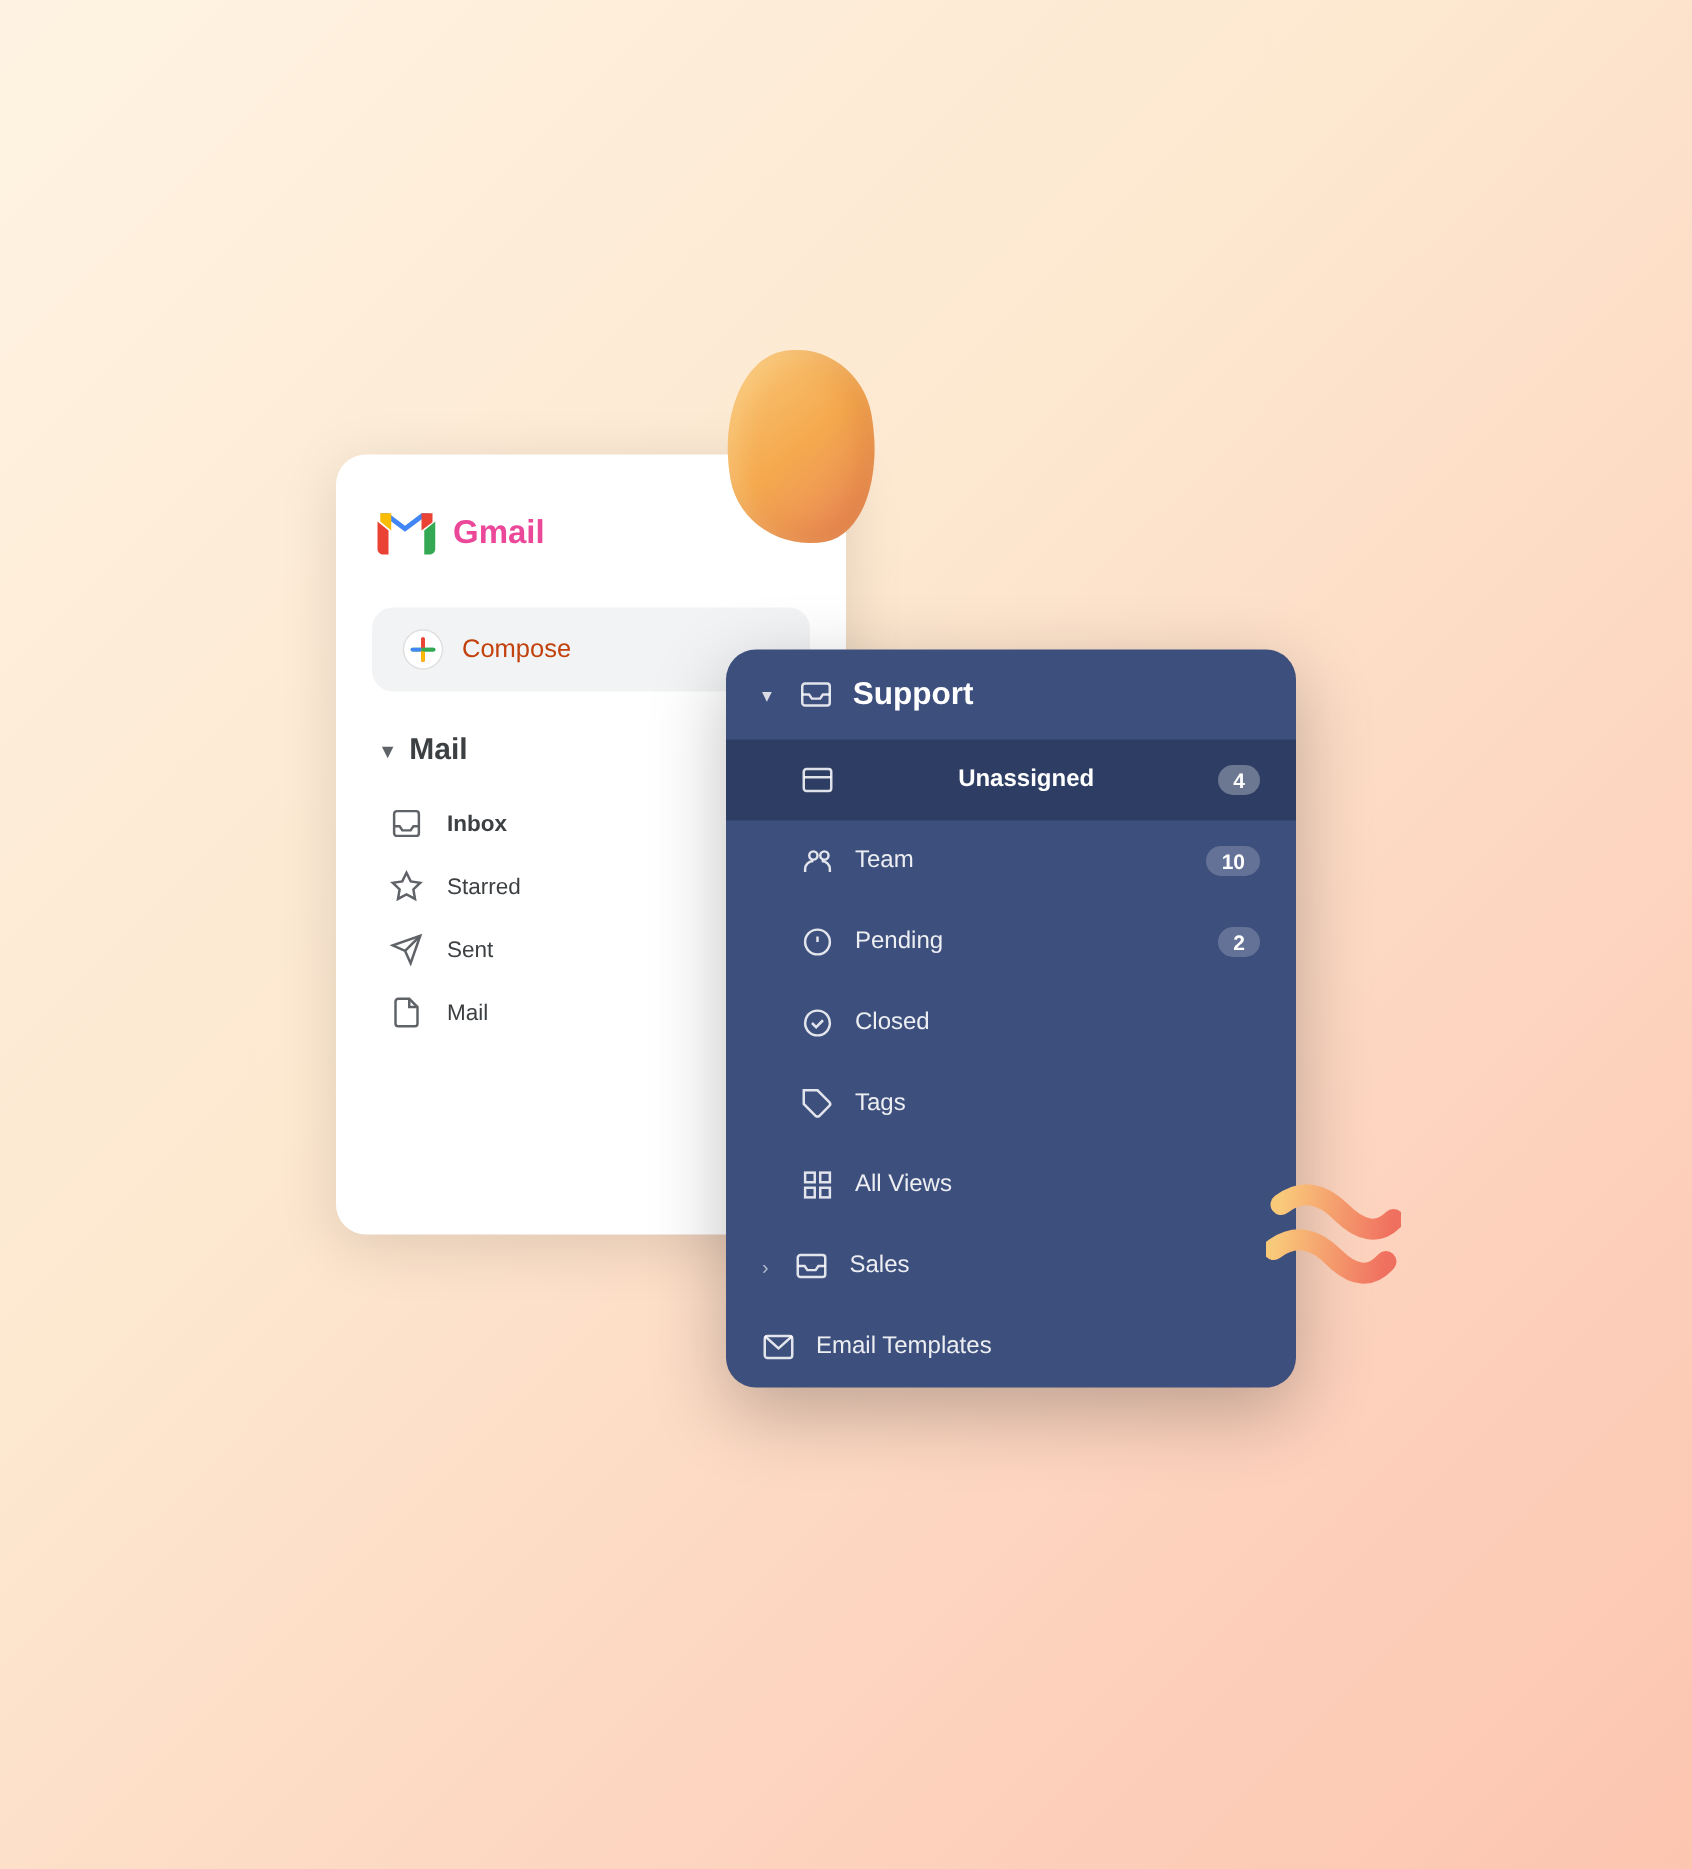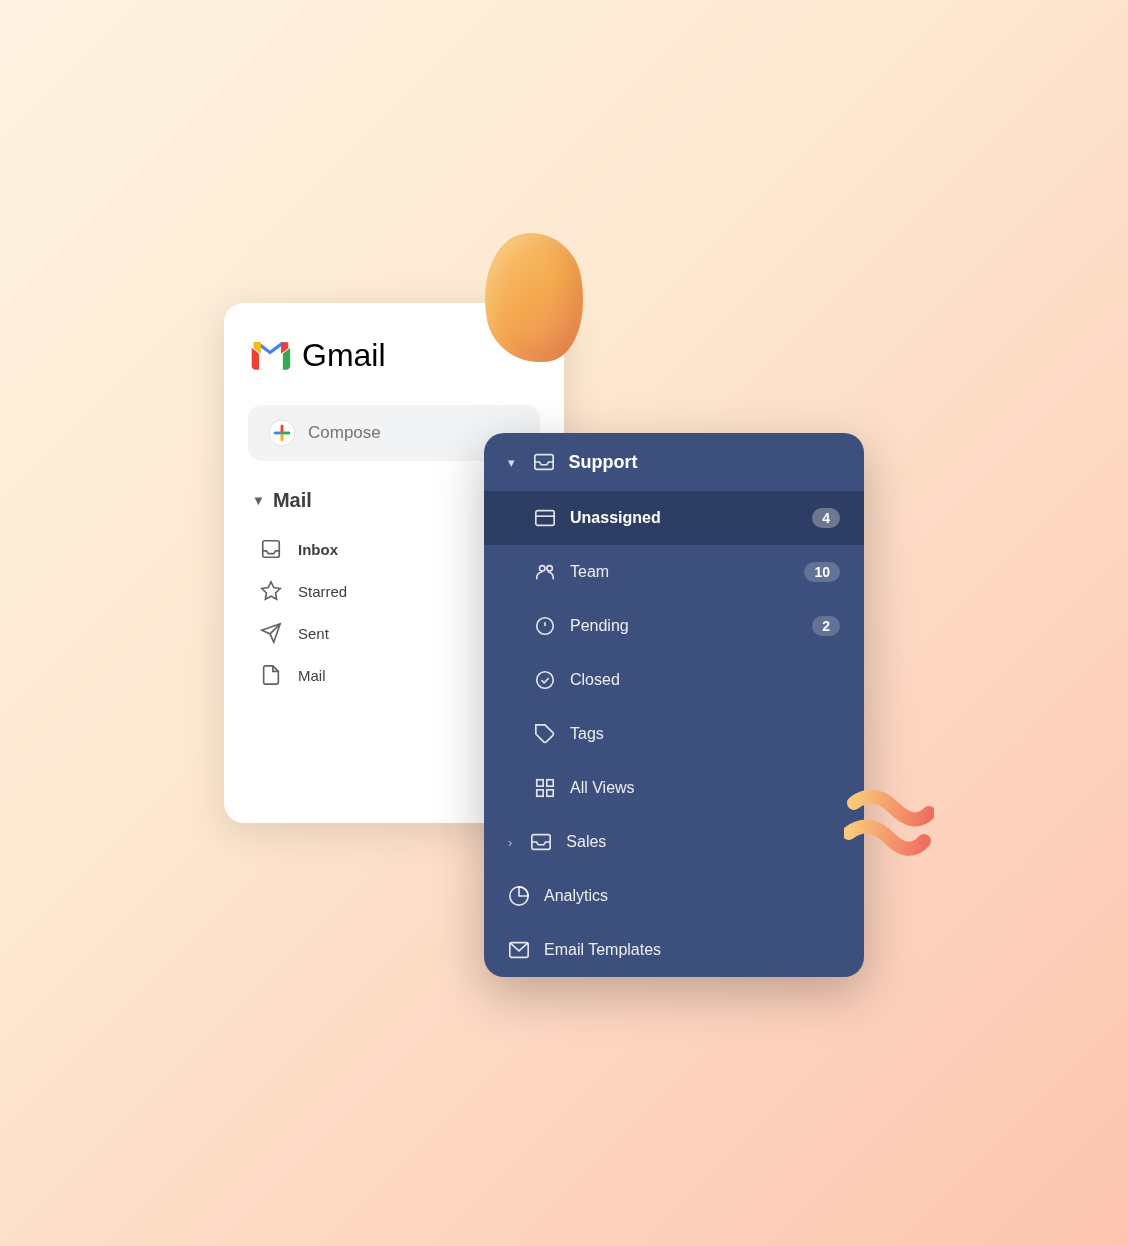"Gmail" .gmail-title { color: #000000 -> #ec4899; font-size: 32px -> 22px; font-weight: 400 -> 700 }
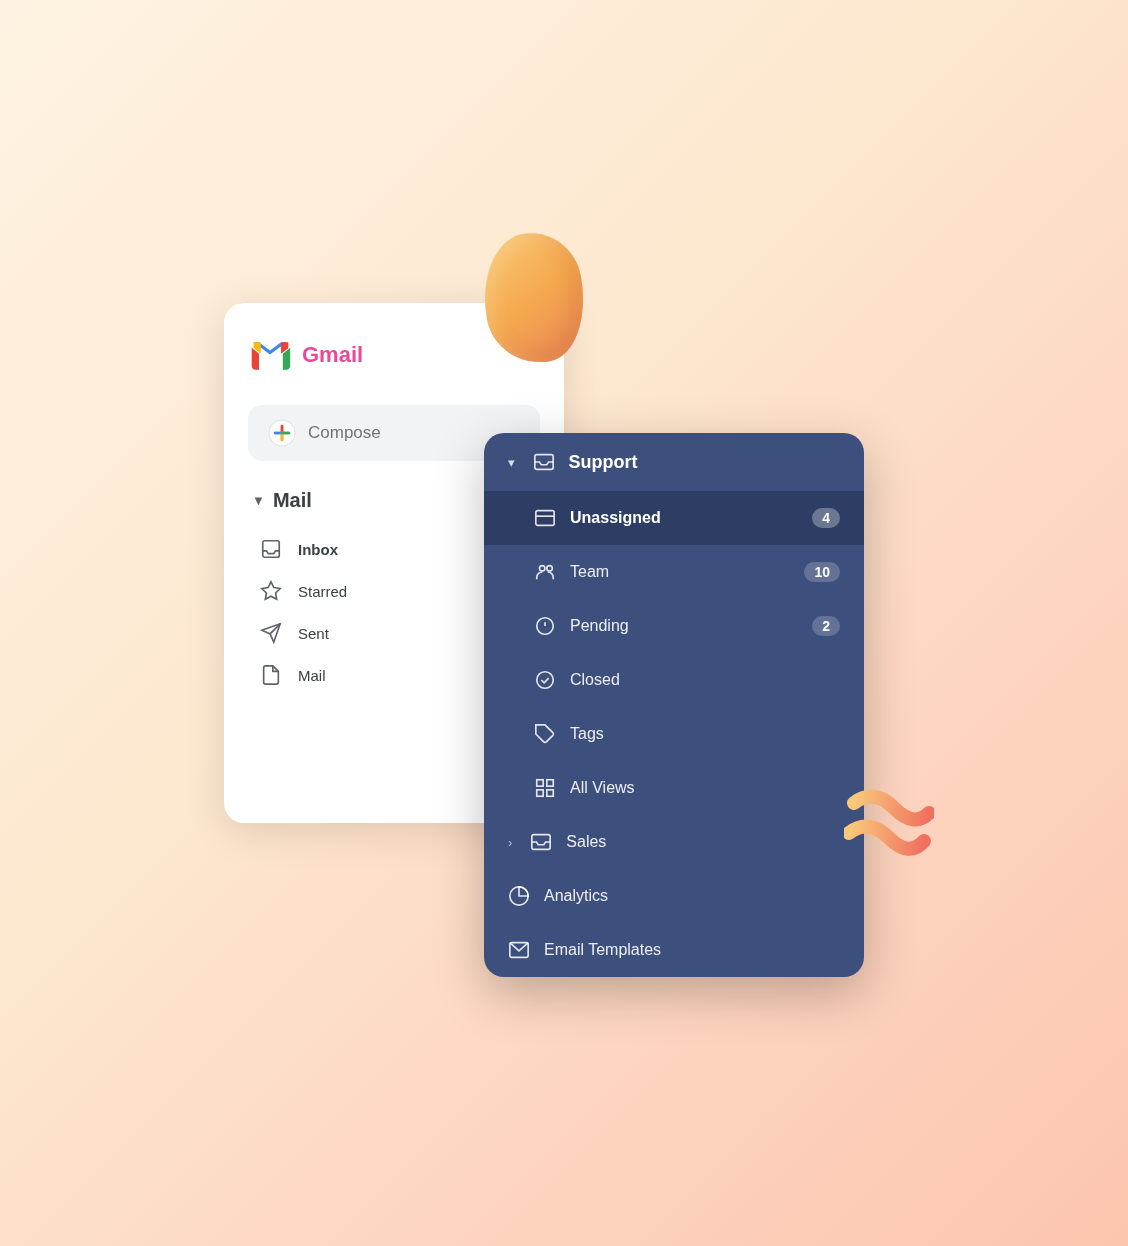"Compose" .compose-label { color: #737373 -> #c2410c }
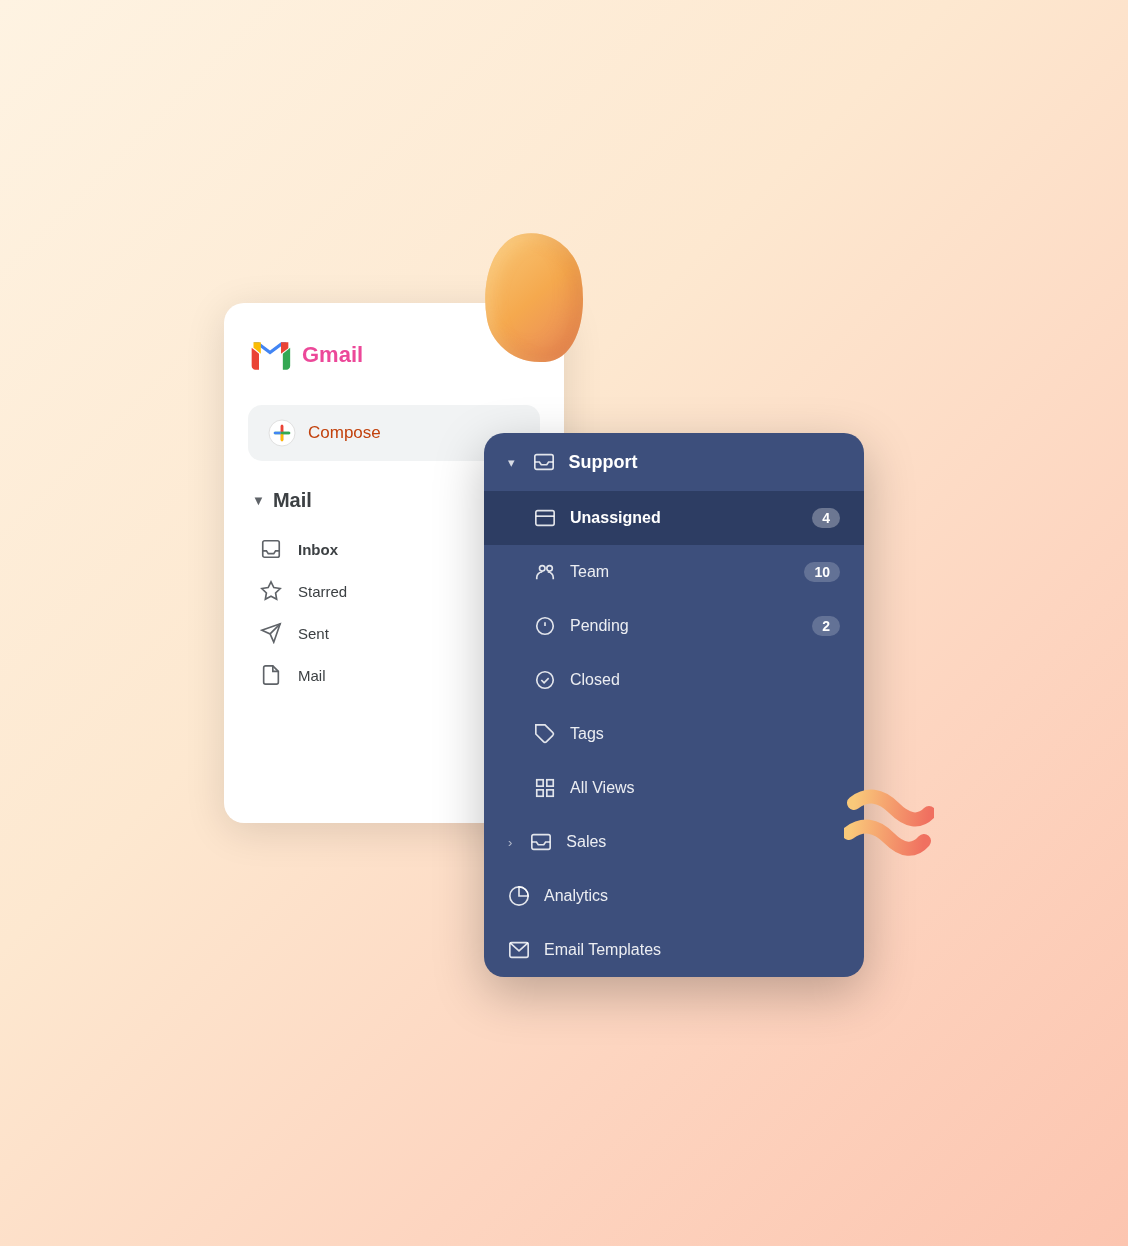"Support" .section-label { font-size: 18px -> 21px }
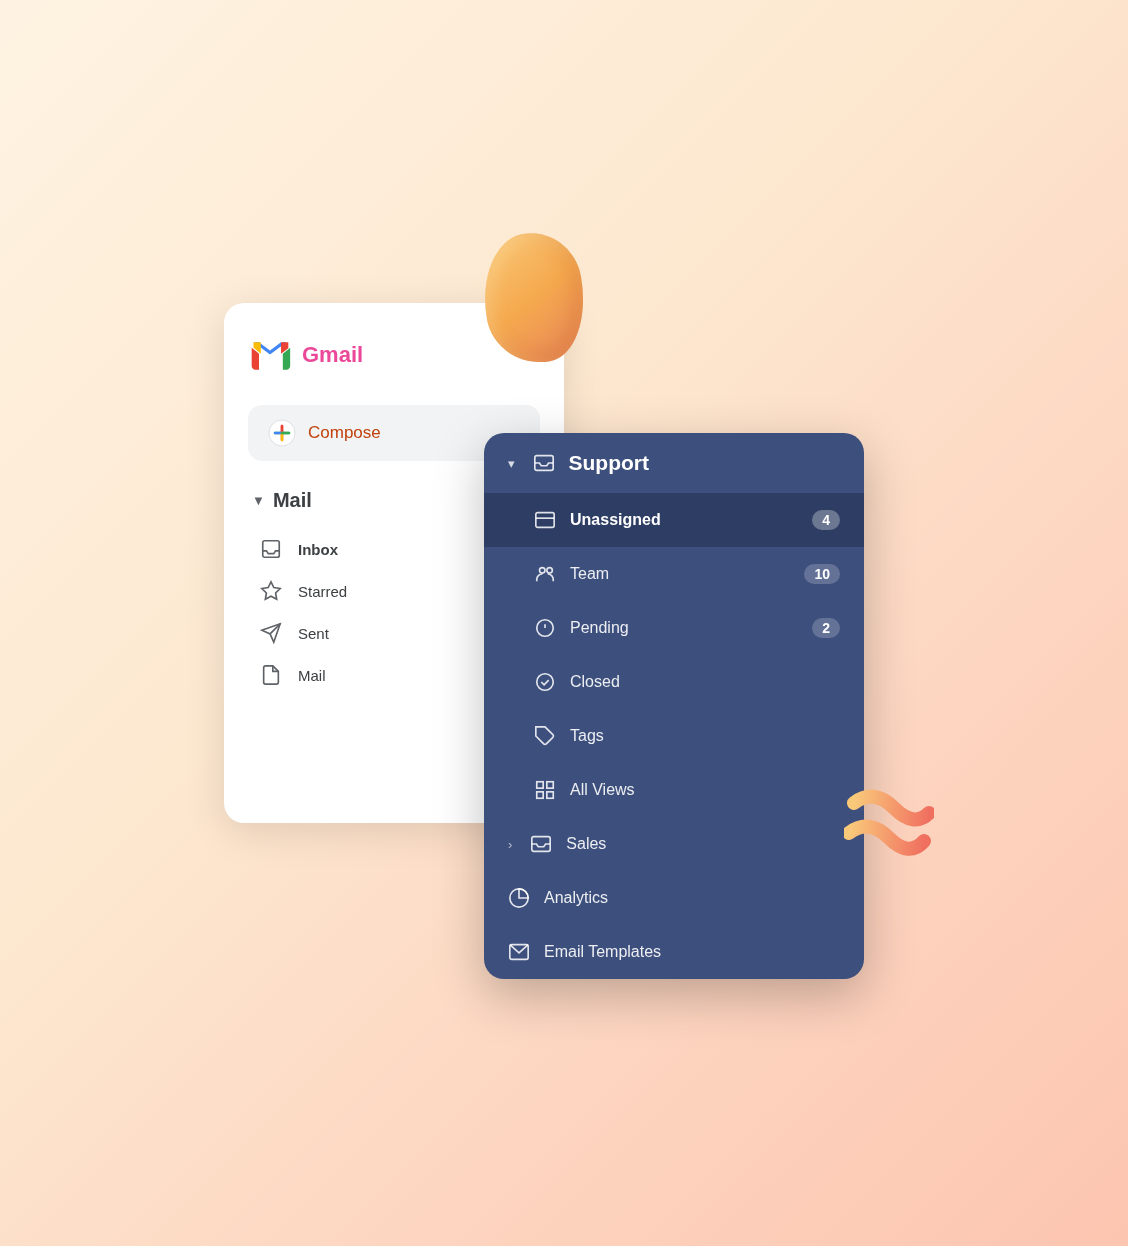"Unassigned" .panel-item.active .panel-text { text-align: none -> center }
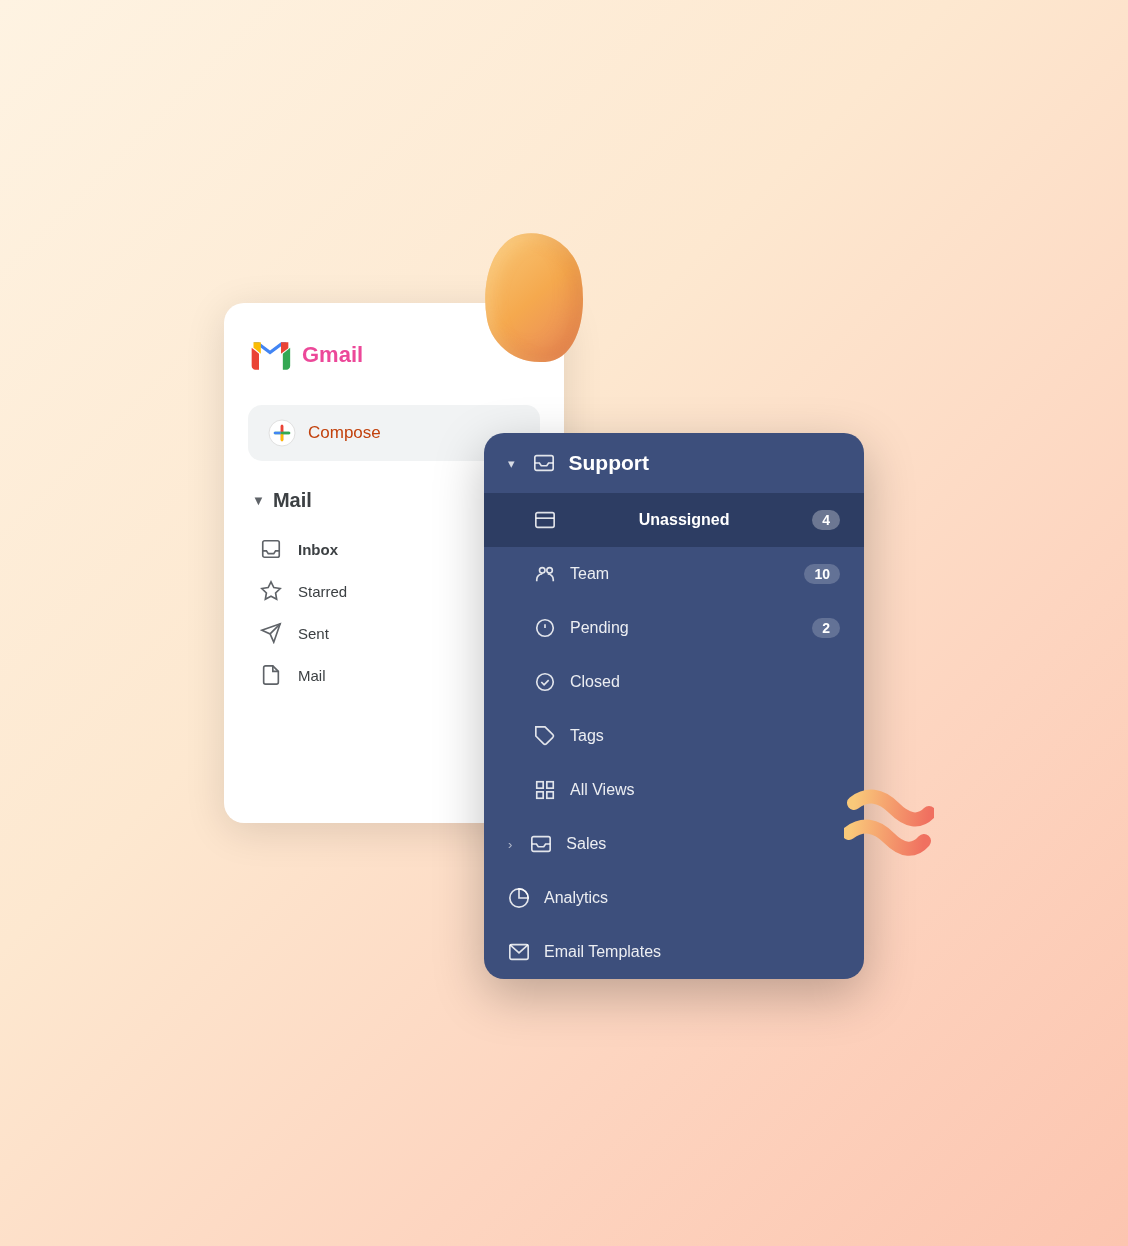"Analytics" div.panel-item { html: <div> <svg> <path></path> <circle></circle> </svg> <span>Analytics</span> </div> -> none }
